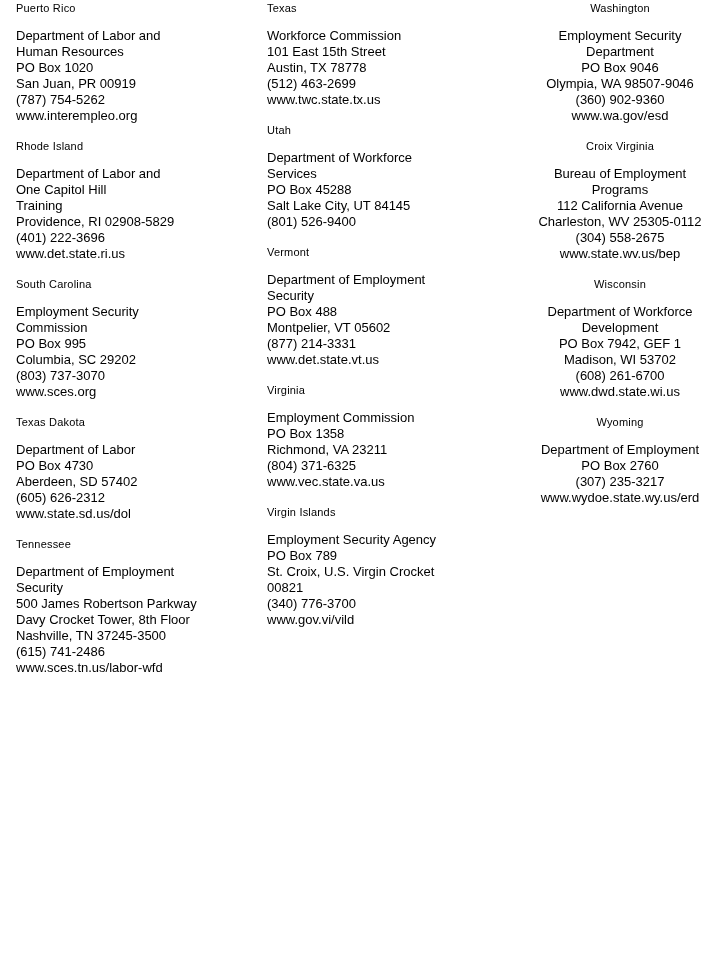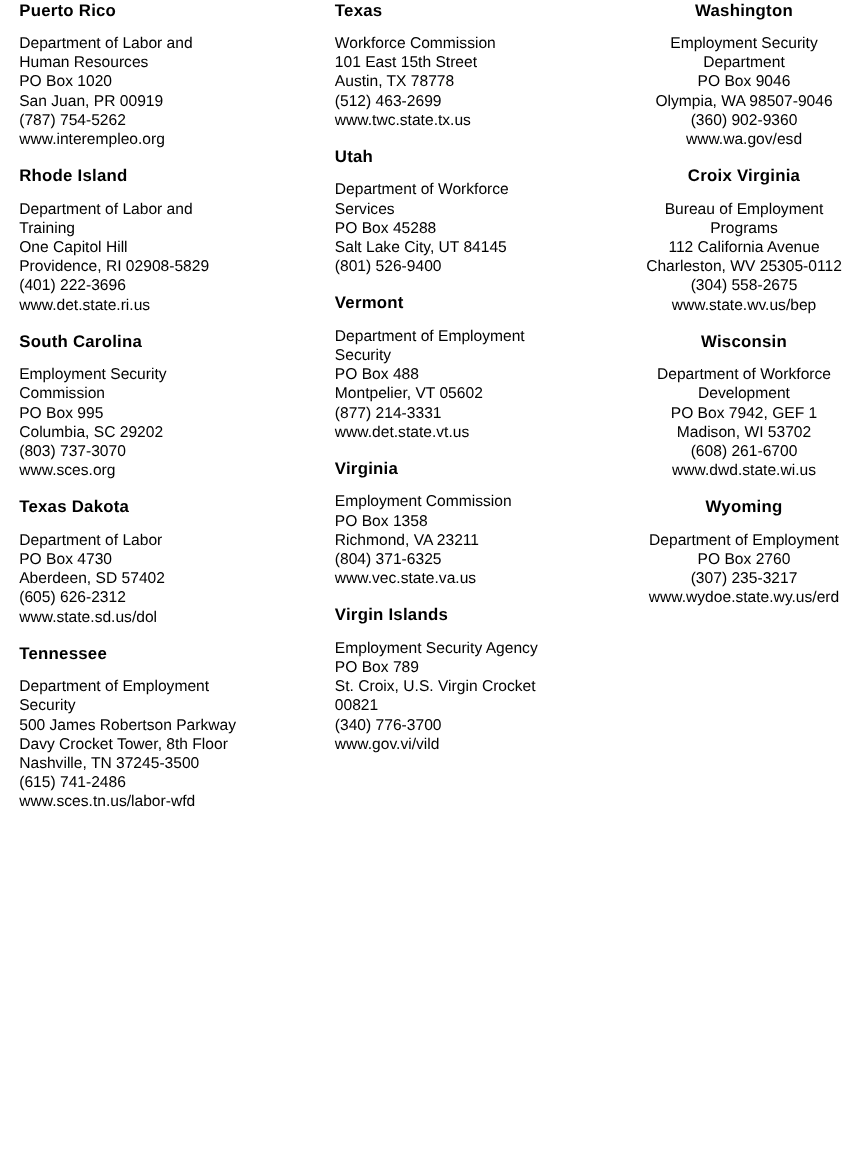"Puerto Rico" .state-heading { font-size: 14px -> 11px; font-weight: bold -> normal }
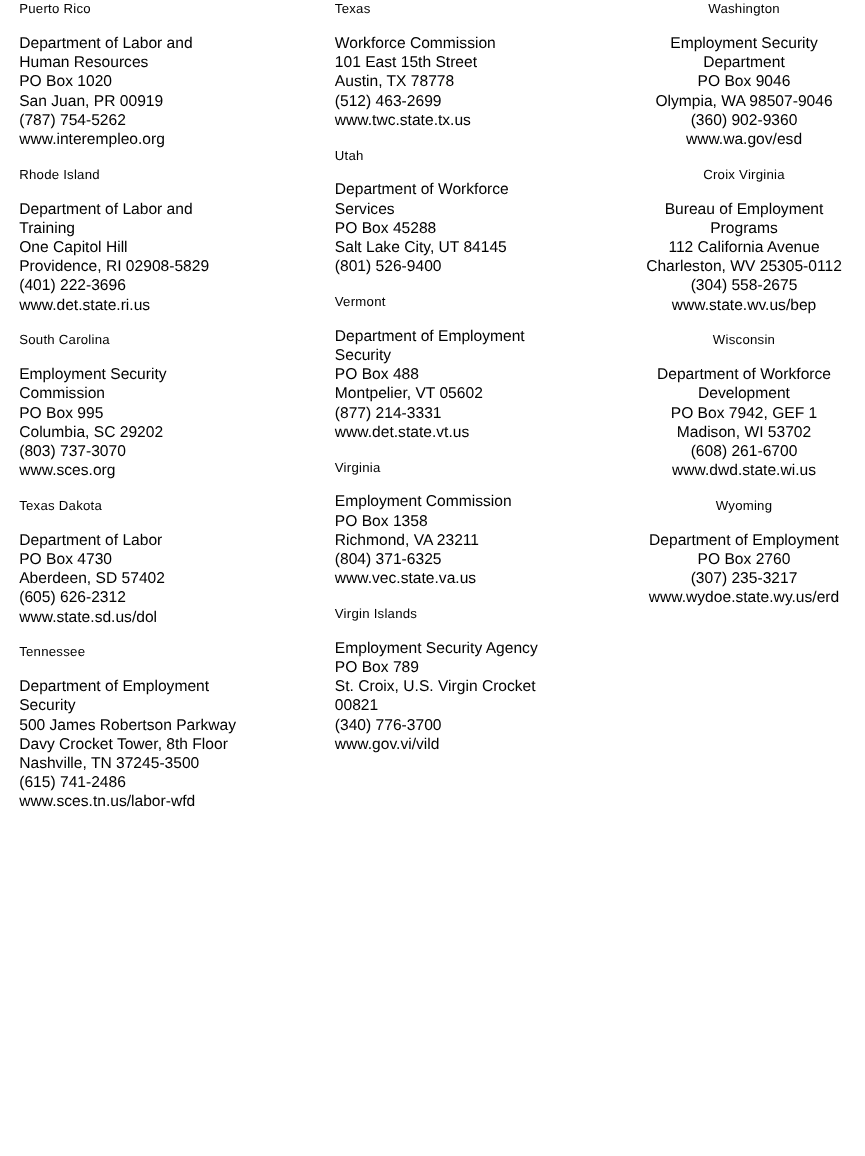"Texas" .col-2 { left: 279px -> 267px }
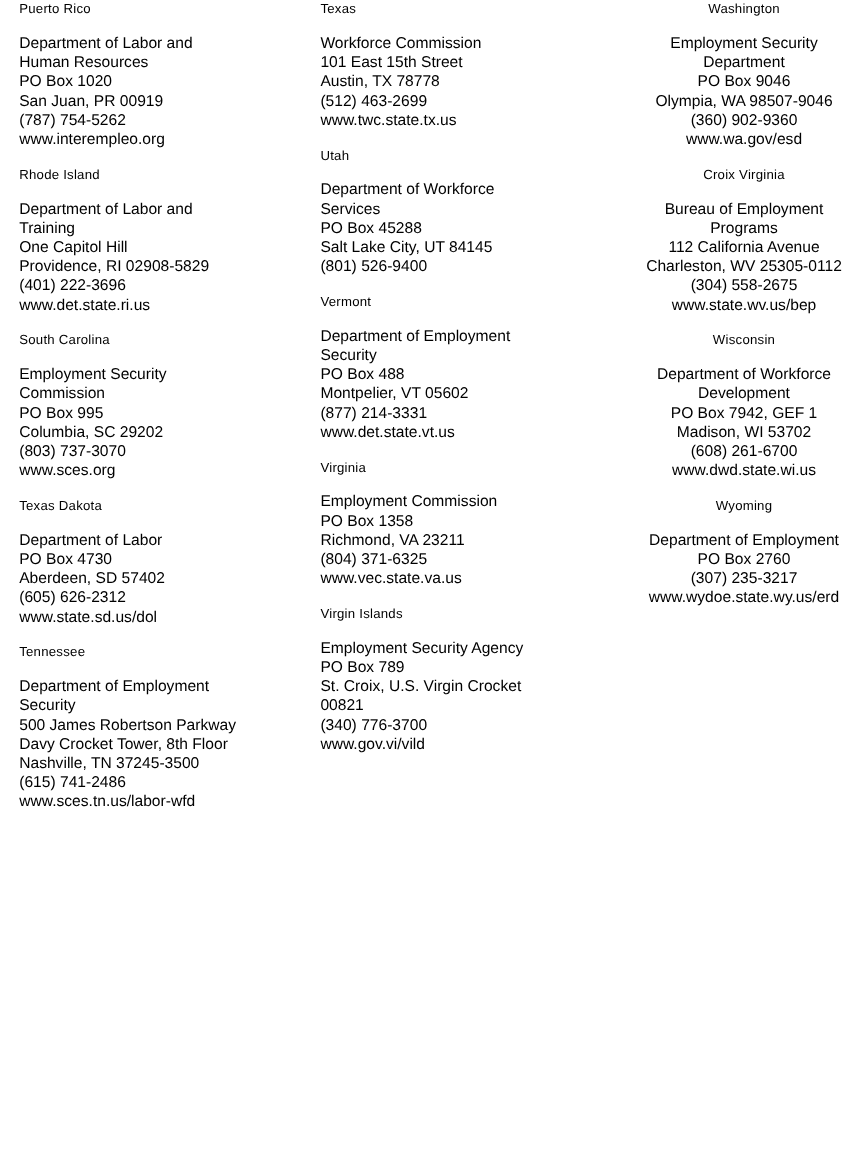"Training" div.address-line { order: before "One Capitol Hill" -> after "One Capitol Hill" }
